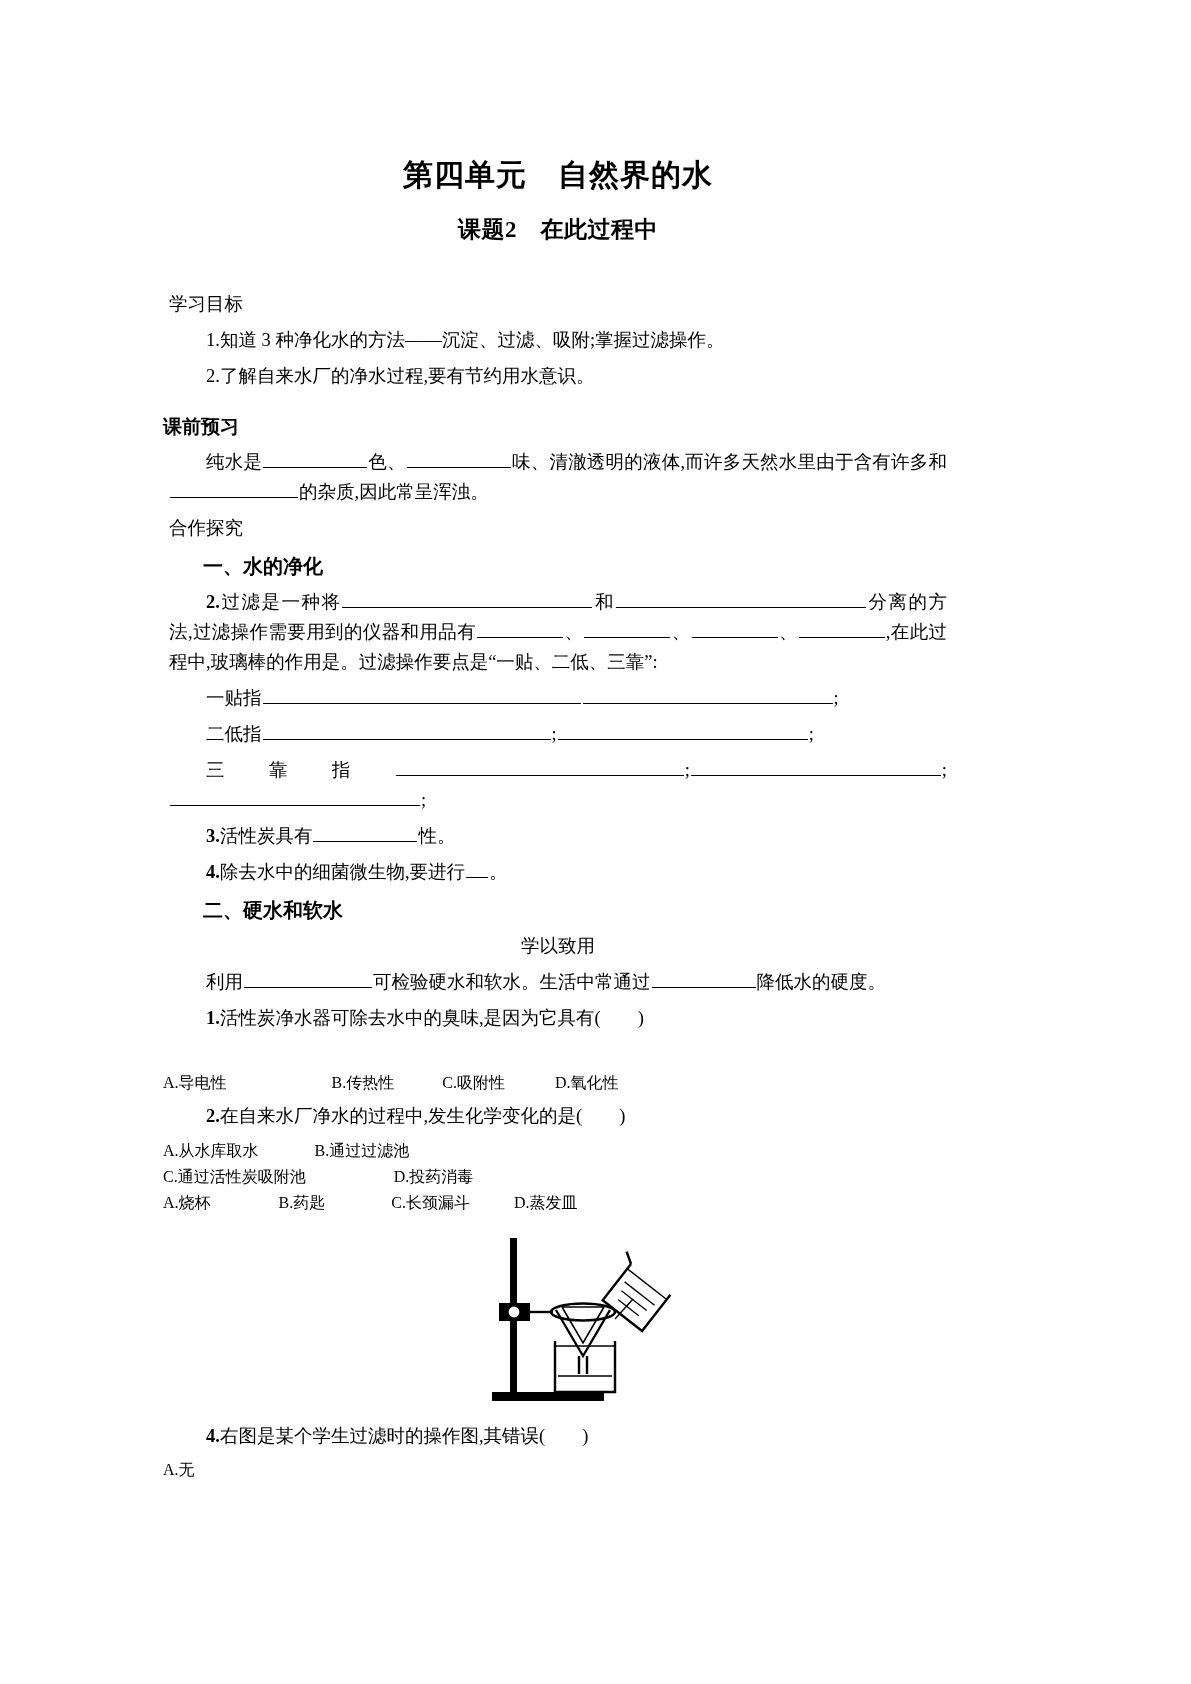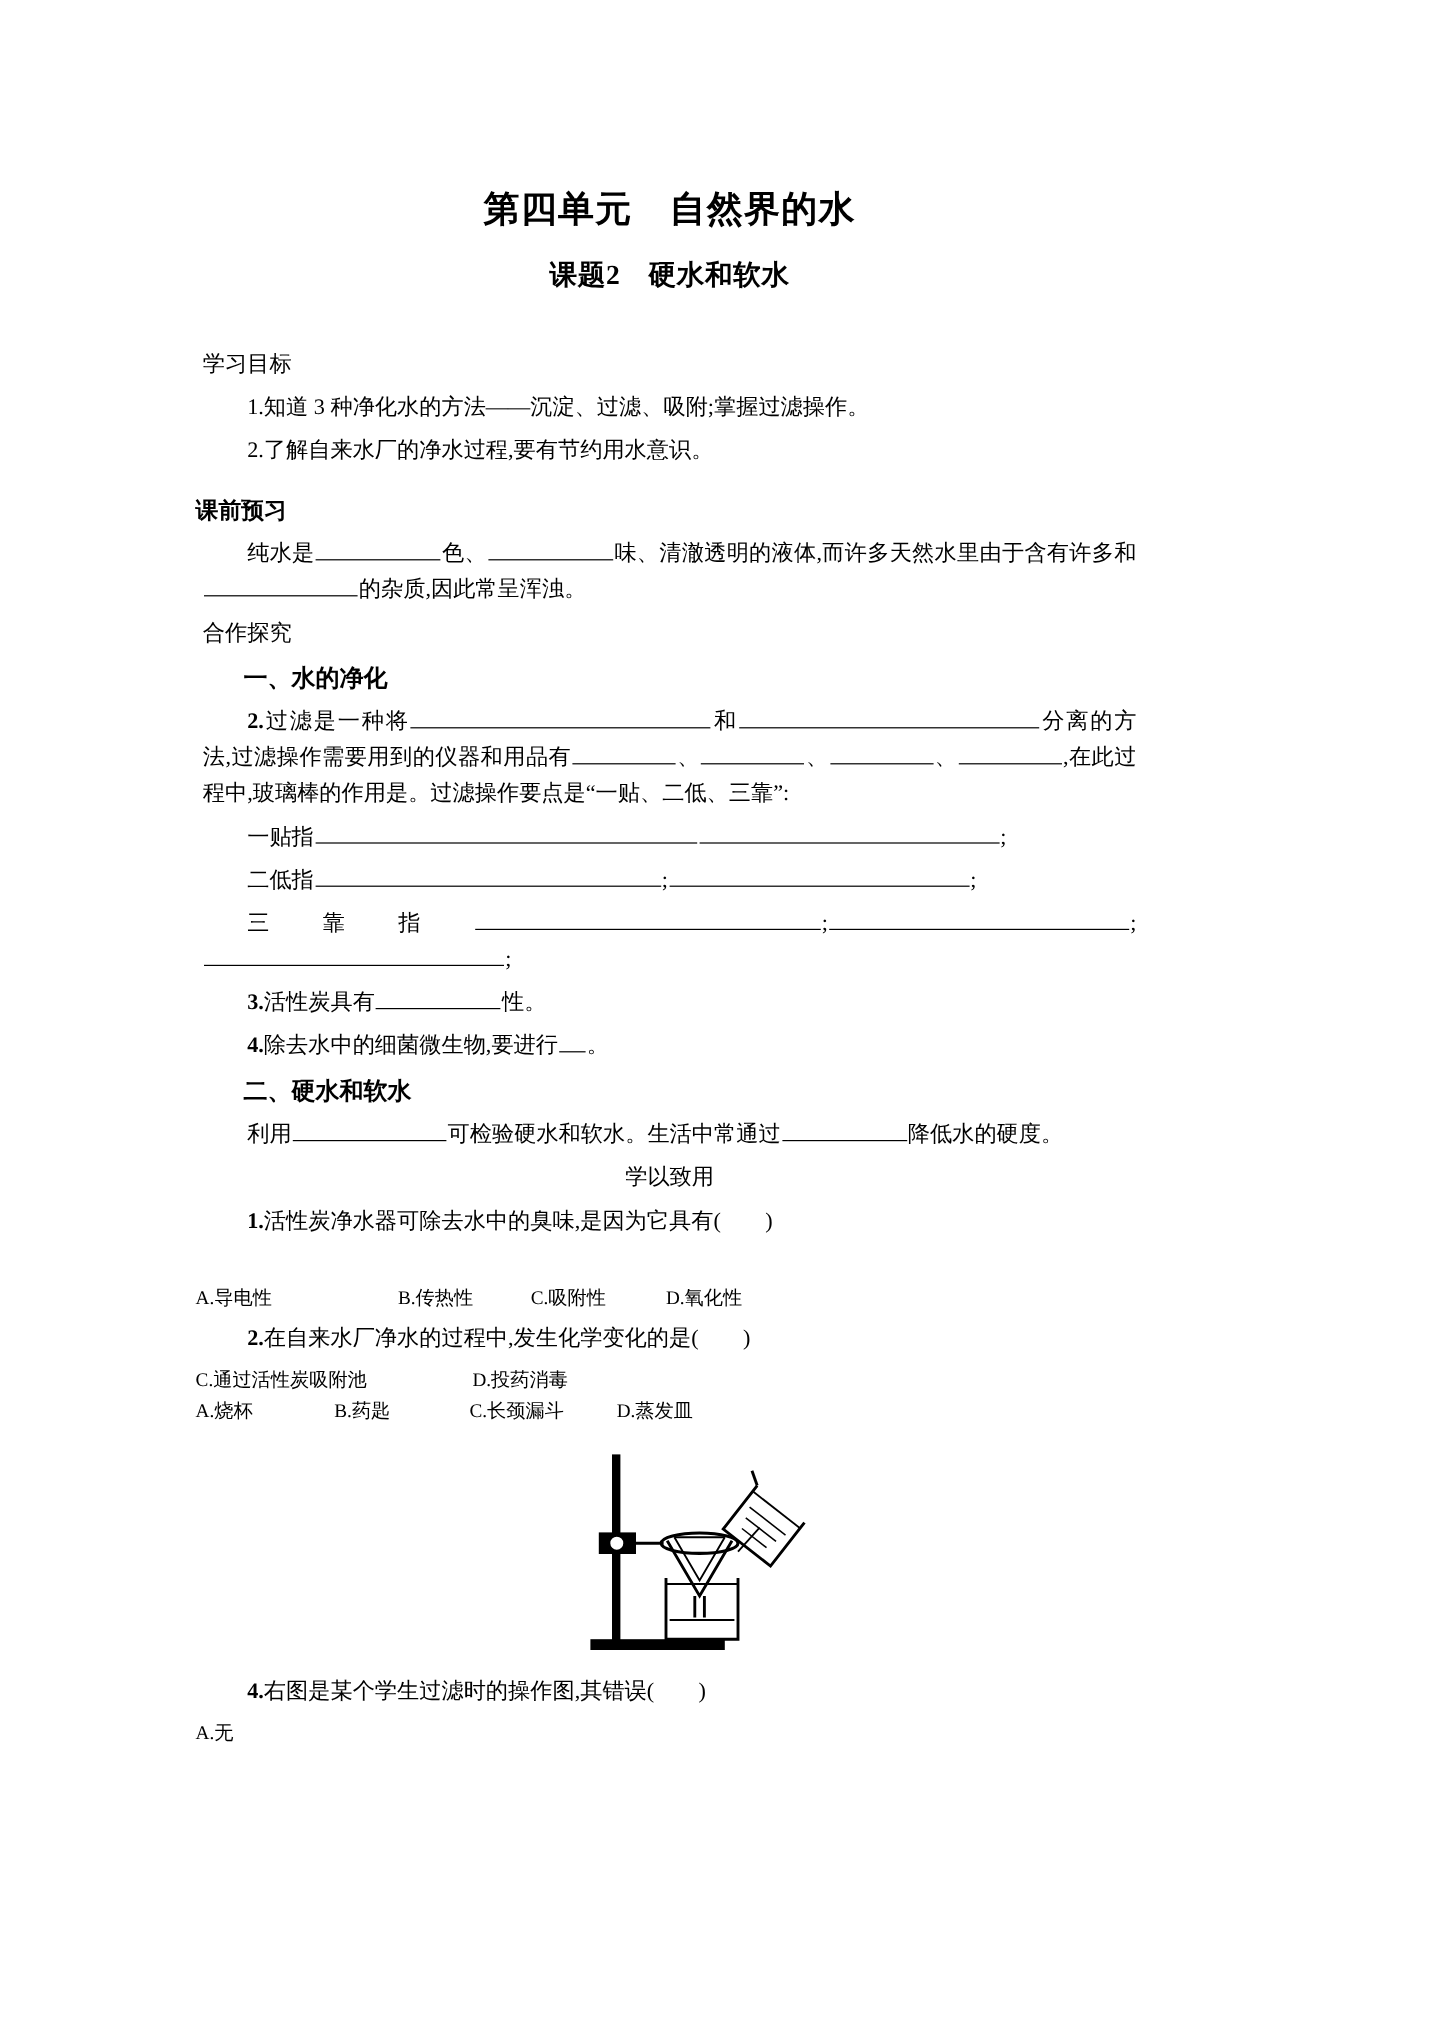"课题2 硬水和软水" div.doc-subtitle { text: 硬水和软水 -> 在此过程中 }
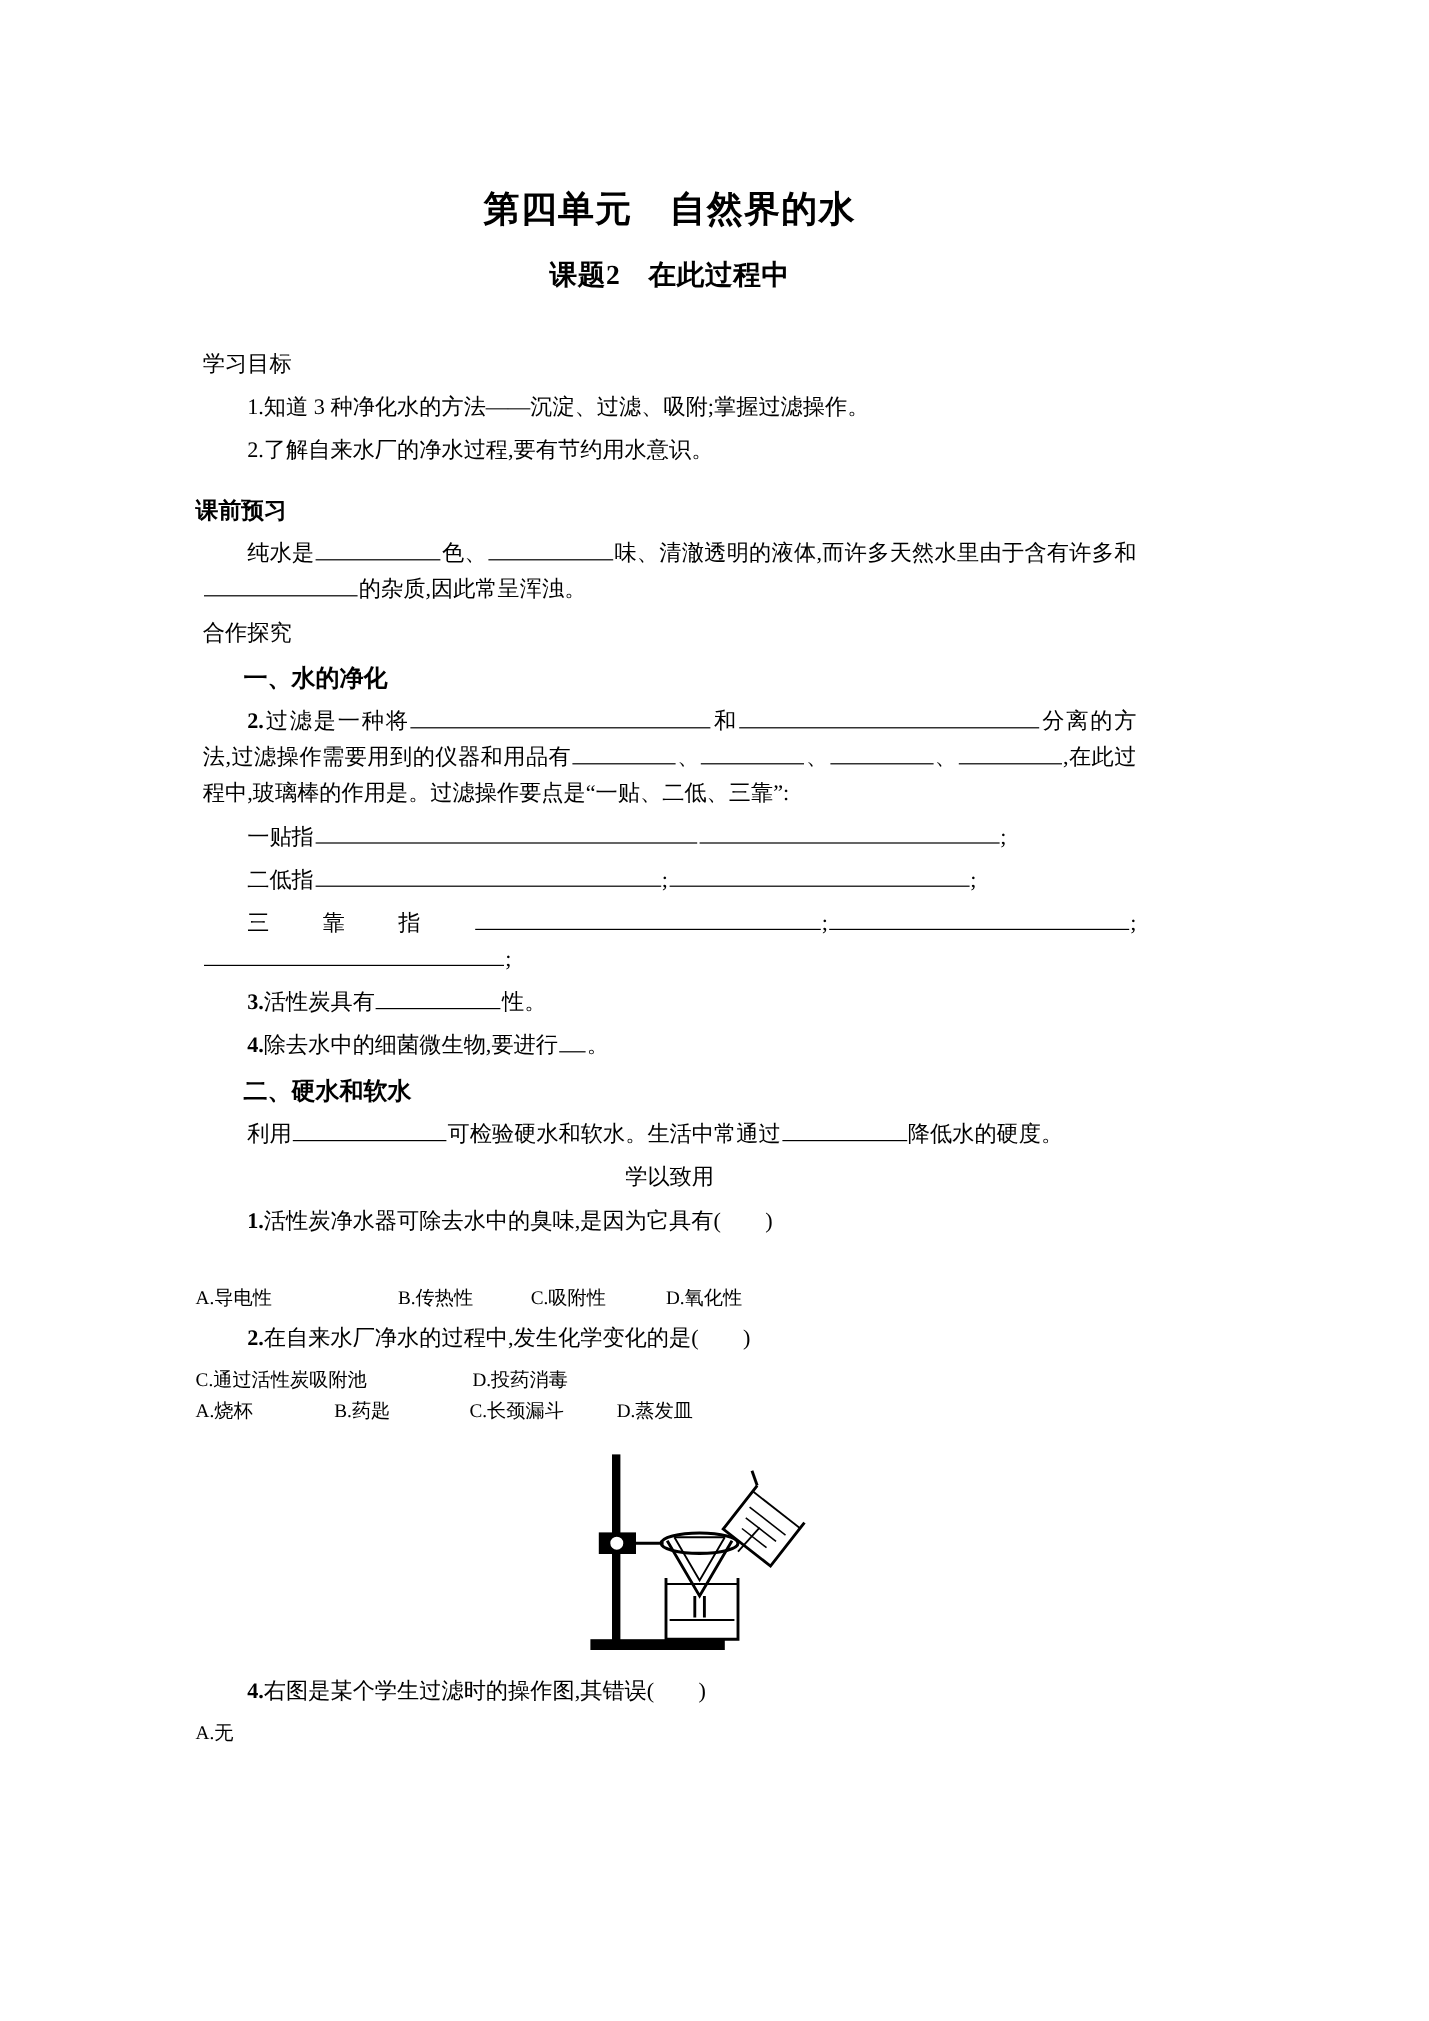"利用 可检验硬水和软水。生活中常通过 降低水的硬度。" p.para { order: before "学以致用" -> after "学以致用" }
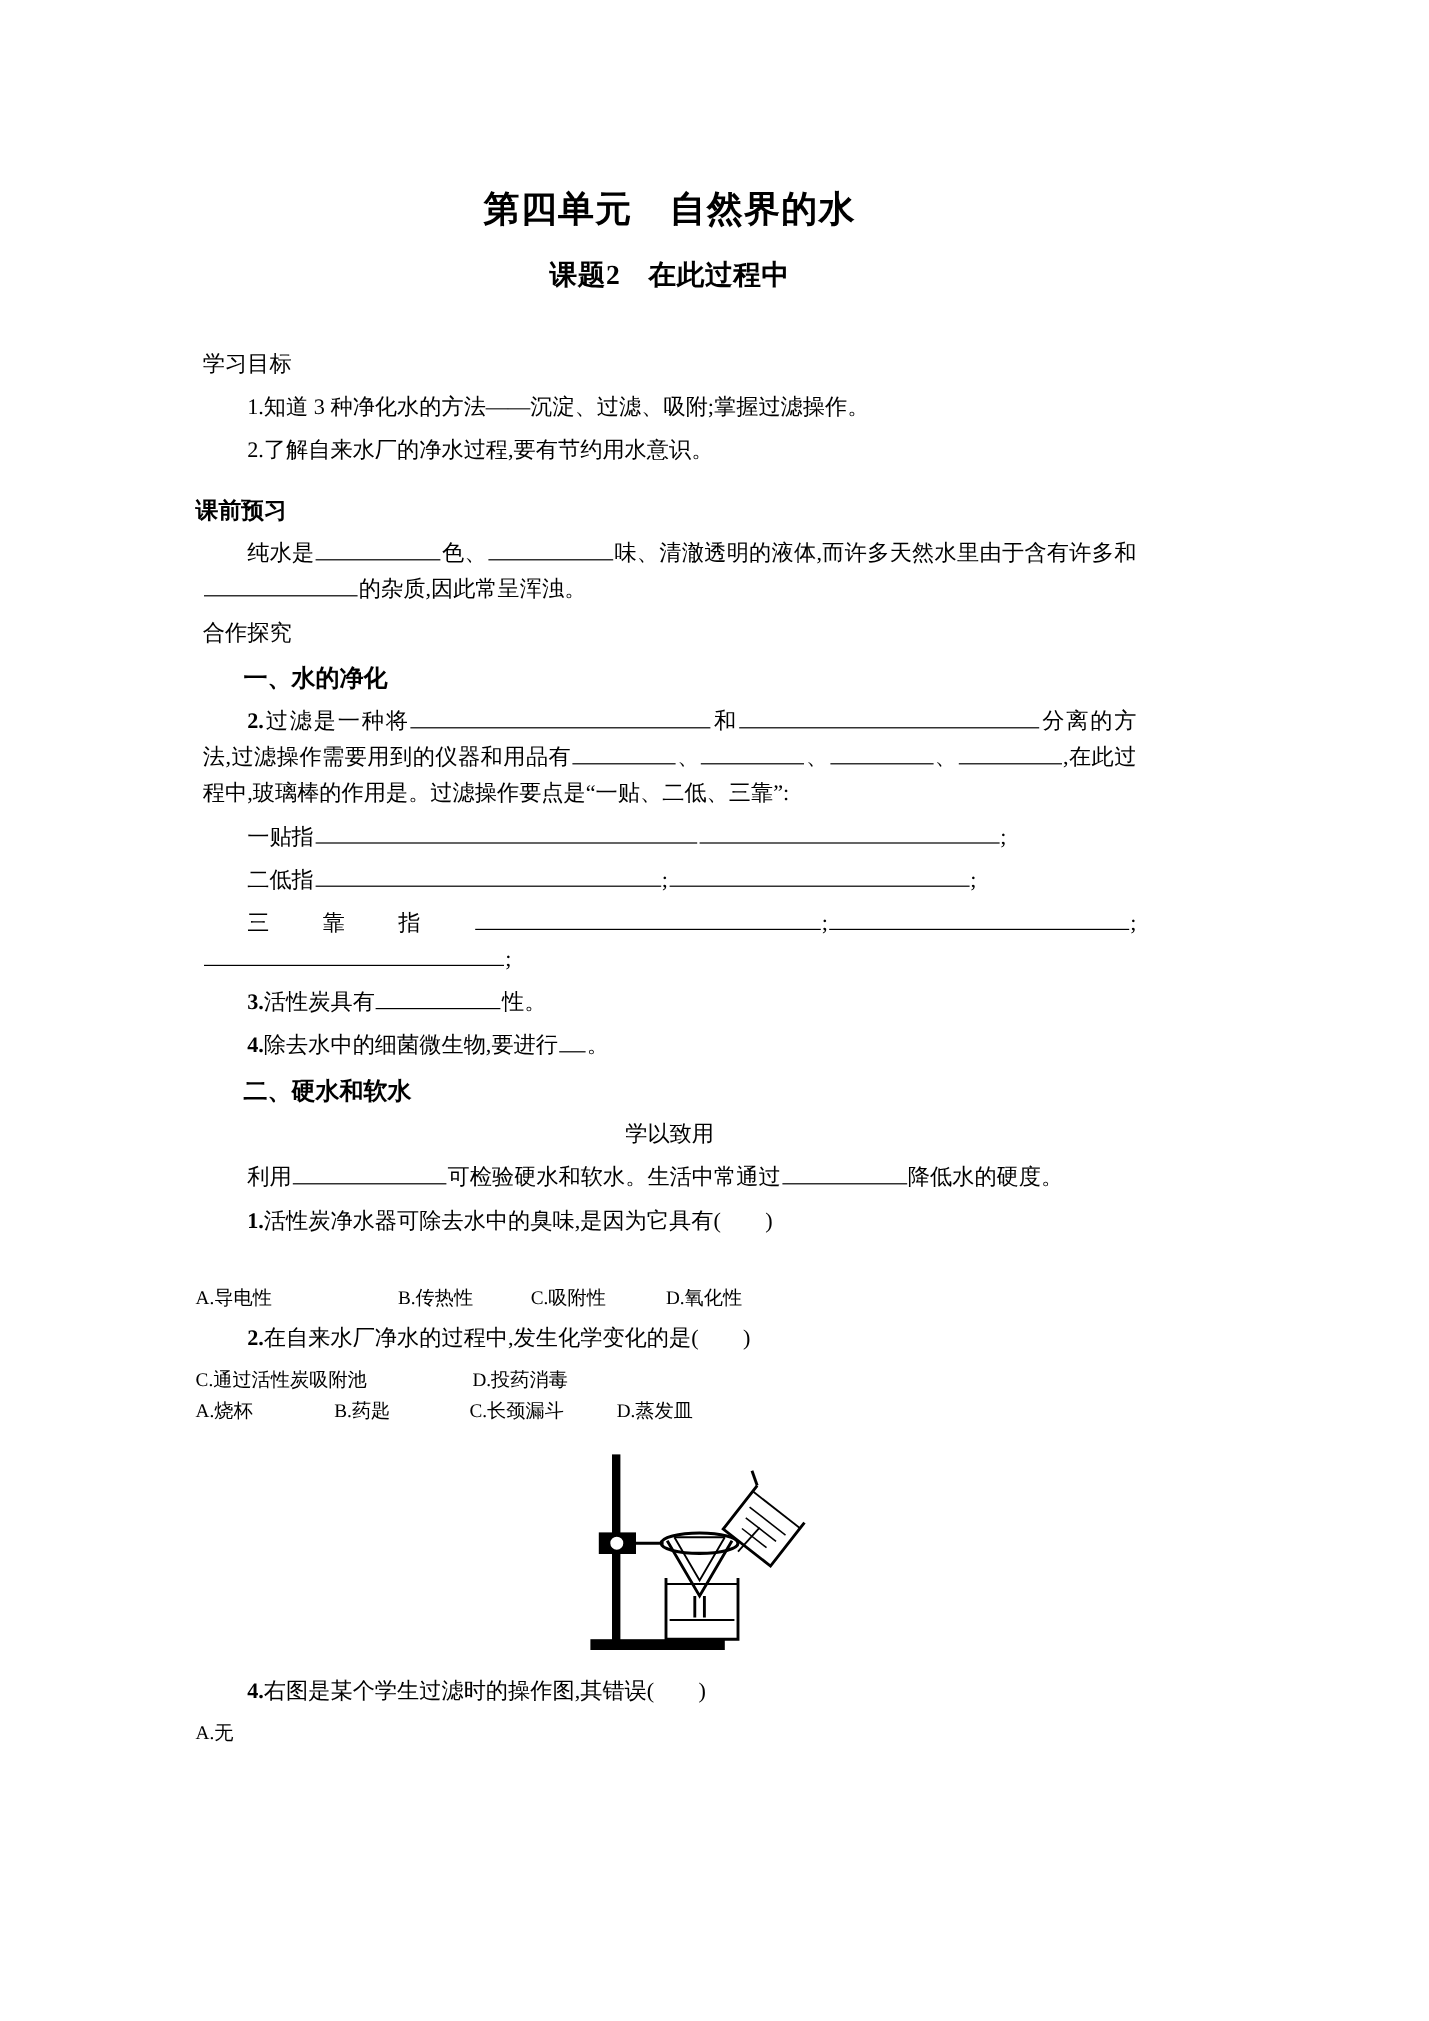"A.从水库取水 B.通过过滤池" p.optrow { html: none -> <p> <span><span>A.</span><span>从水库取水</span></span><span></span><span><span>B.</span><span>通过过滤池</span></span> </p> }
